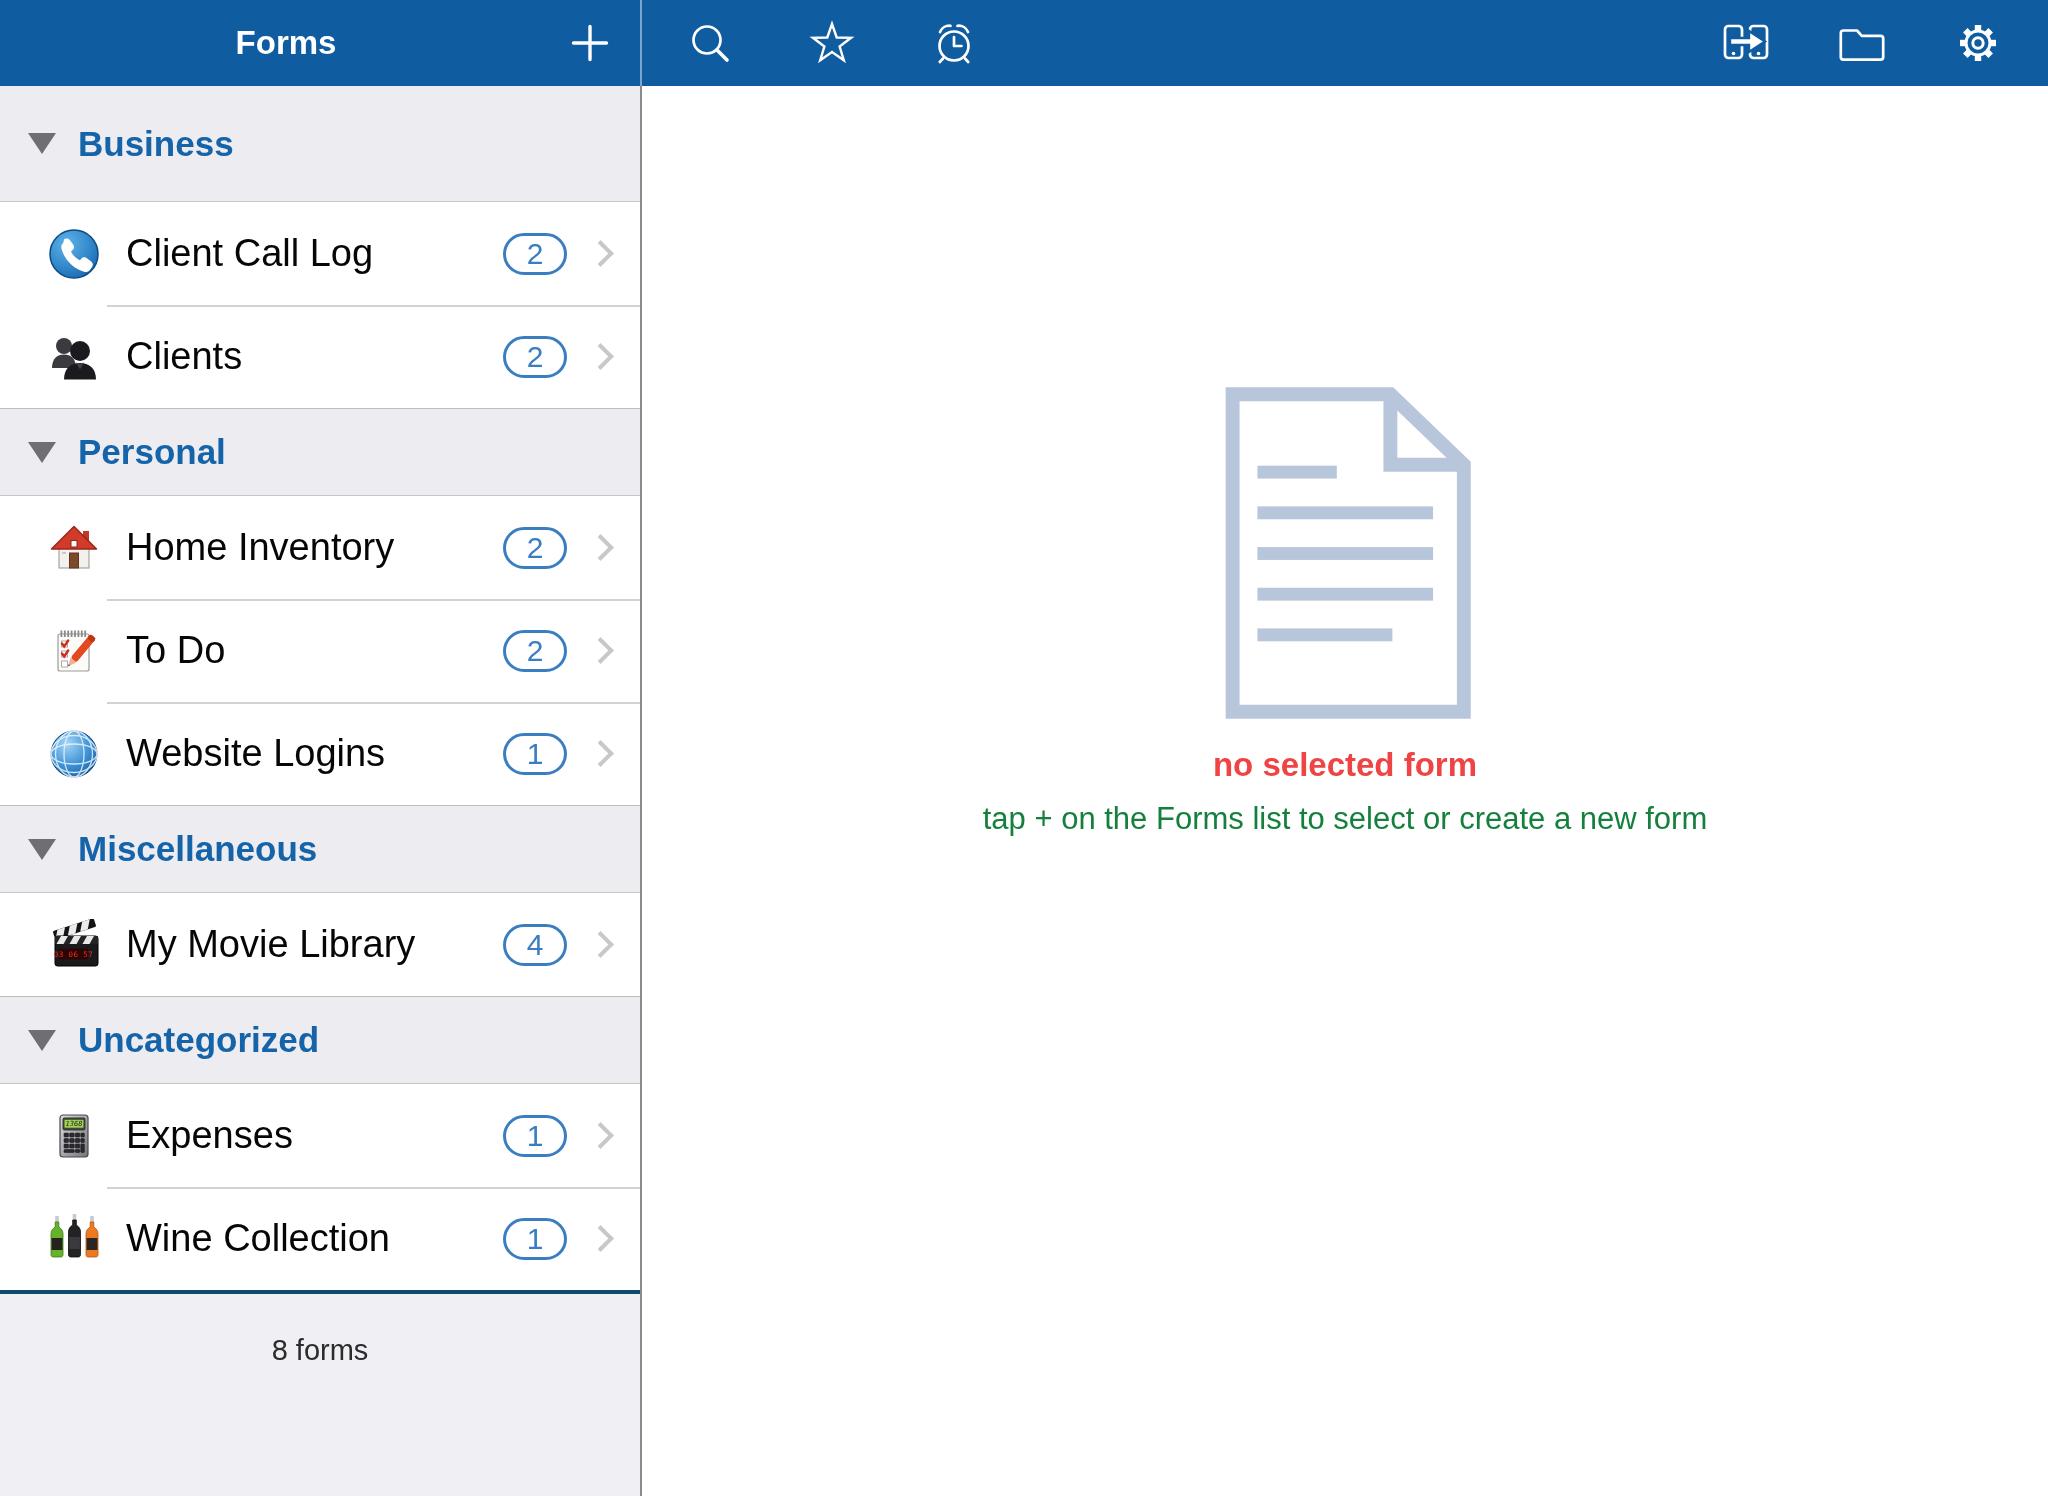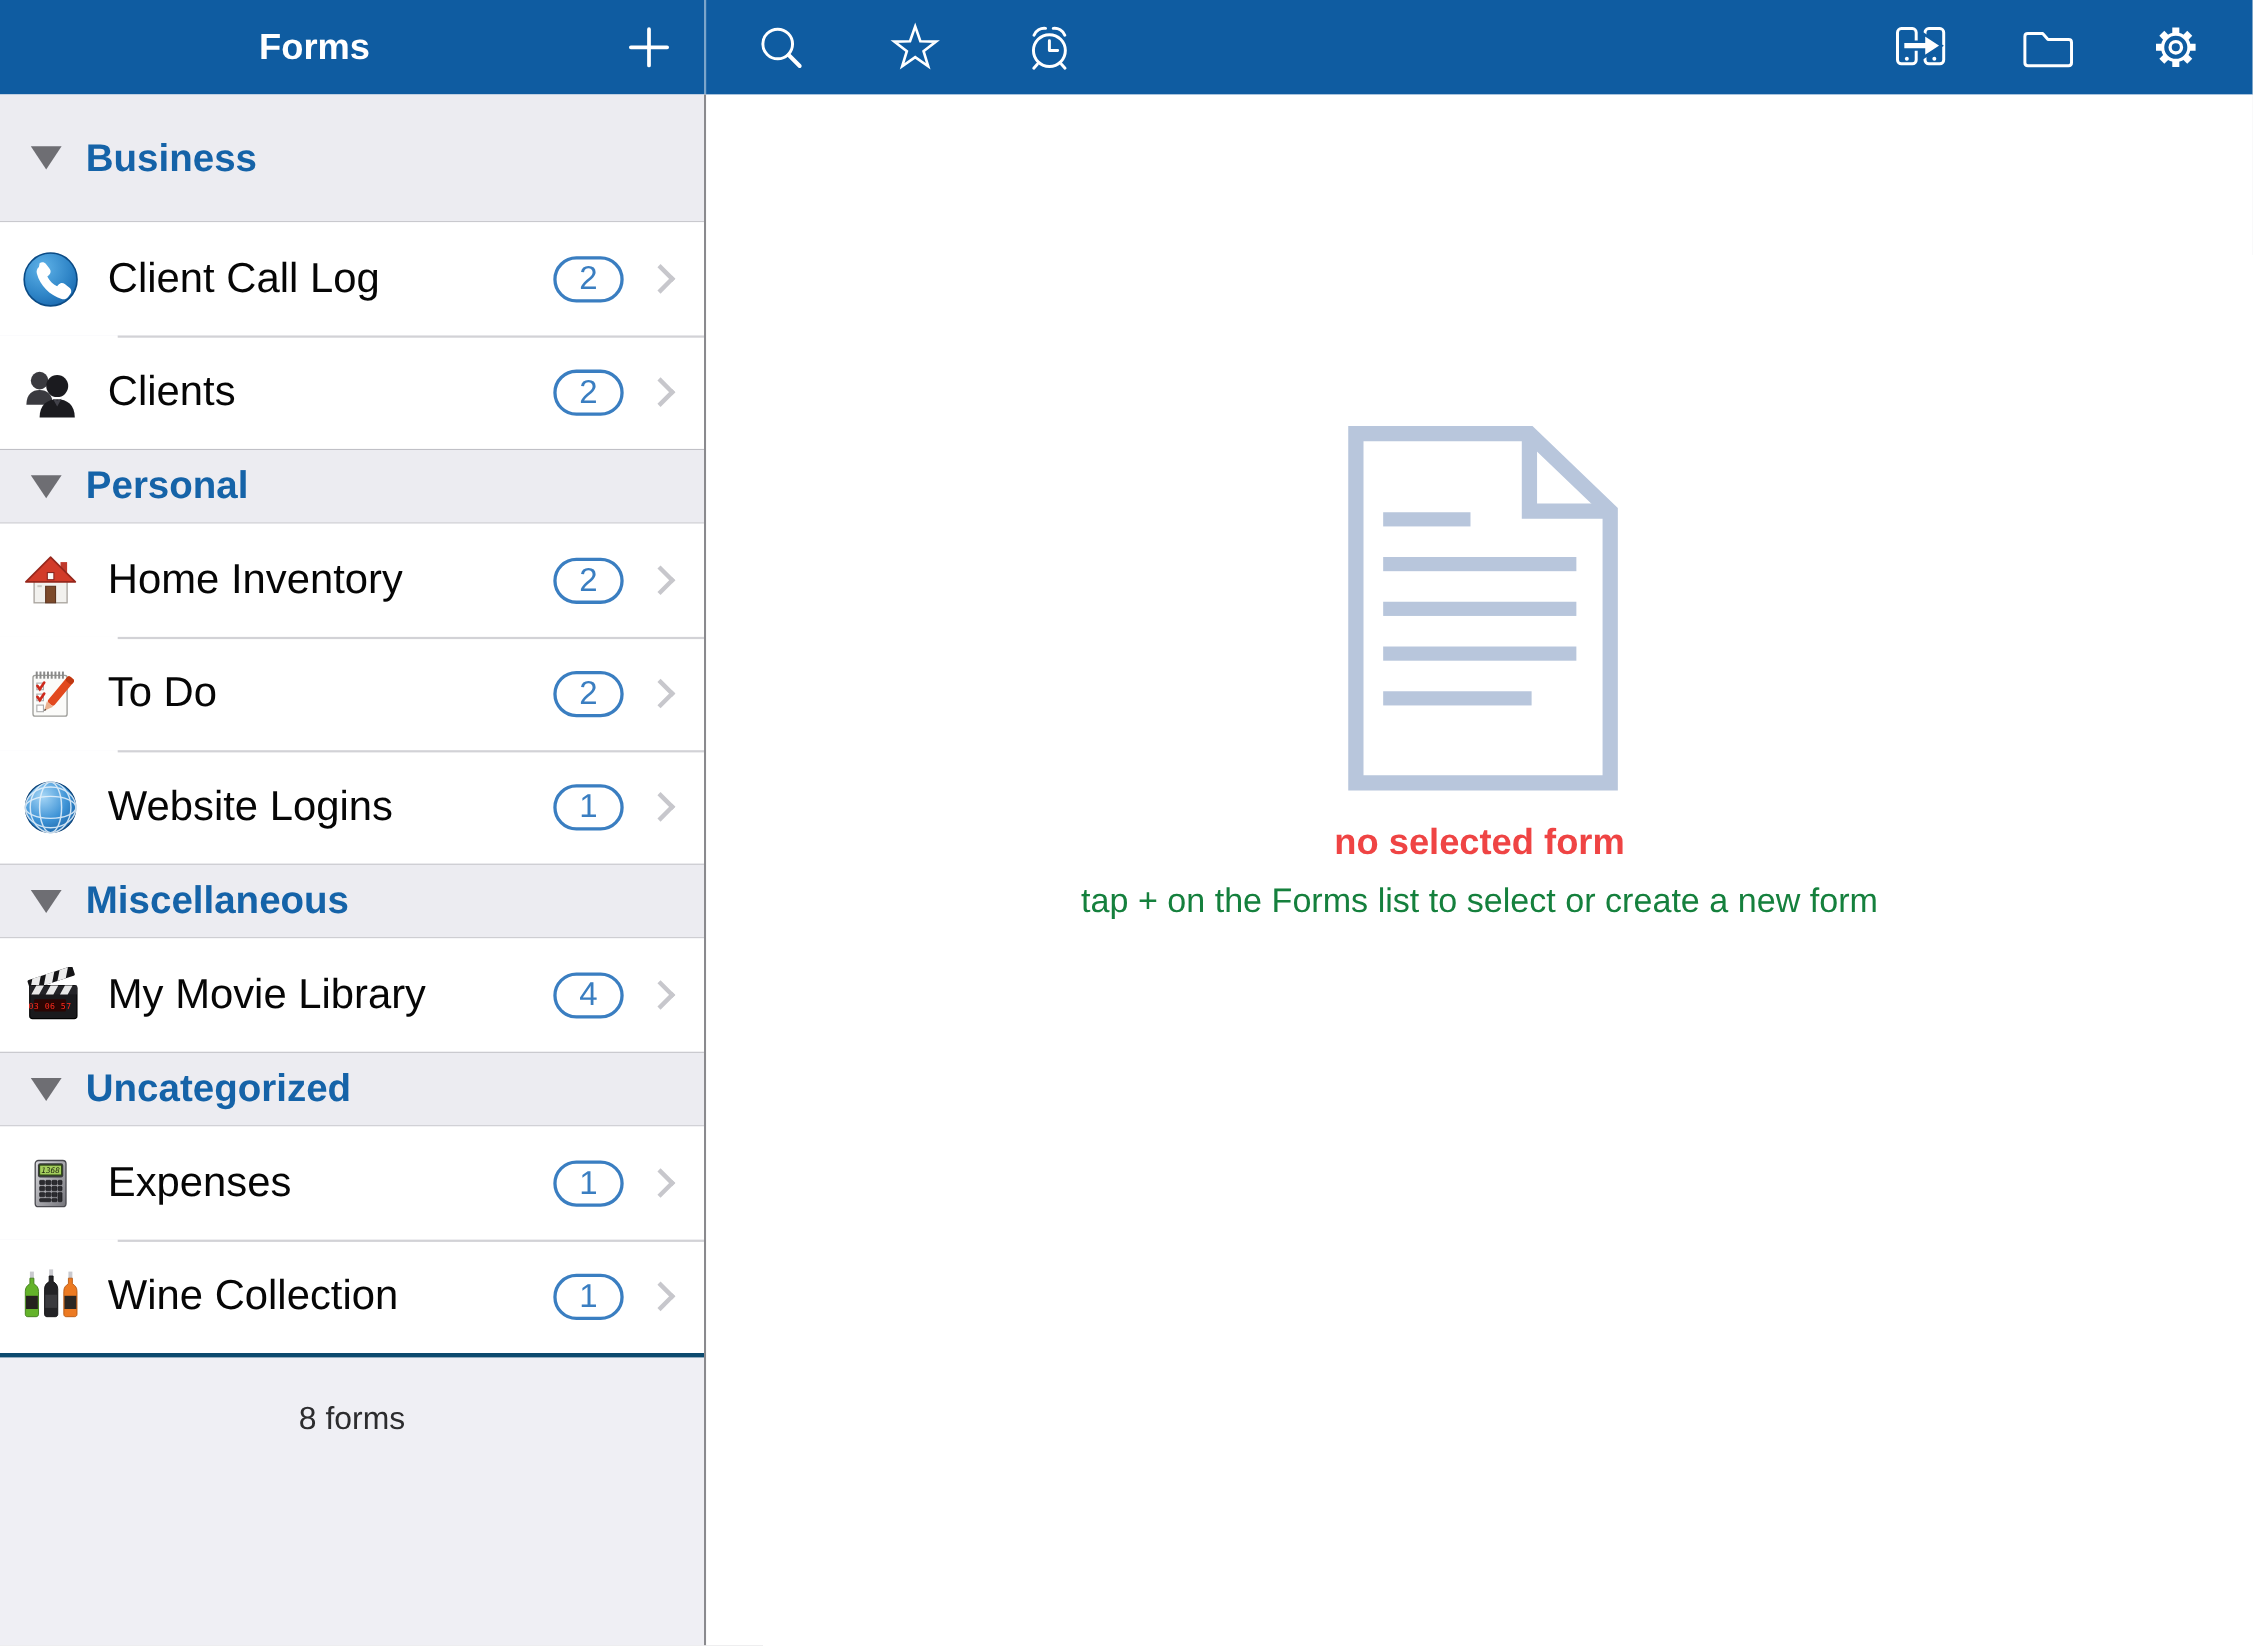"Client Call Log" .row { padding: 0 28px 0 16px -> 0 28px 0 44px }
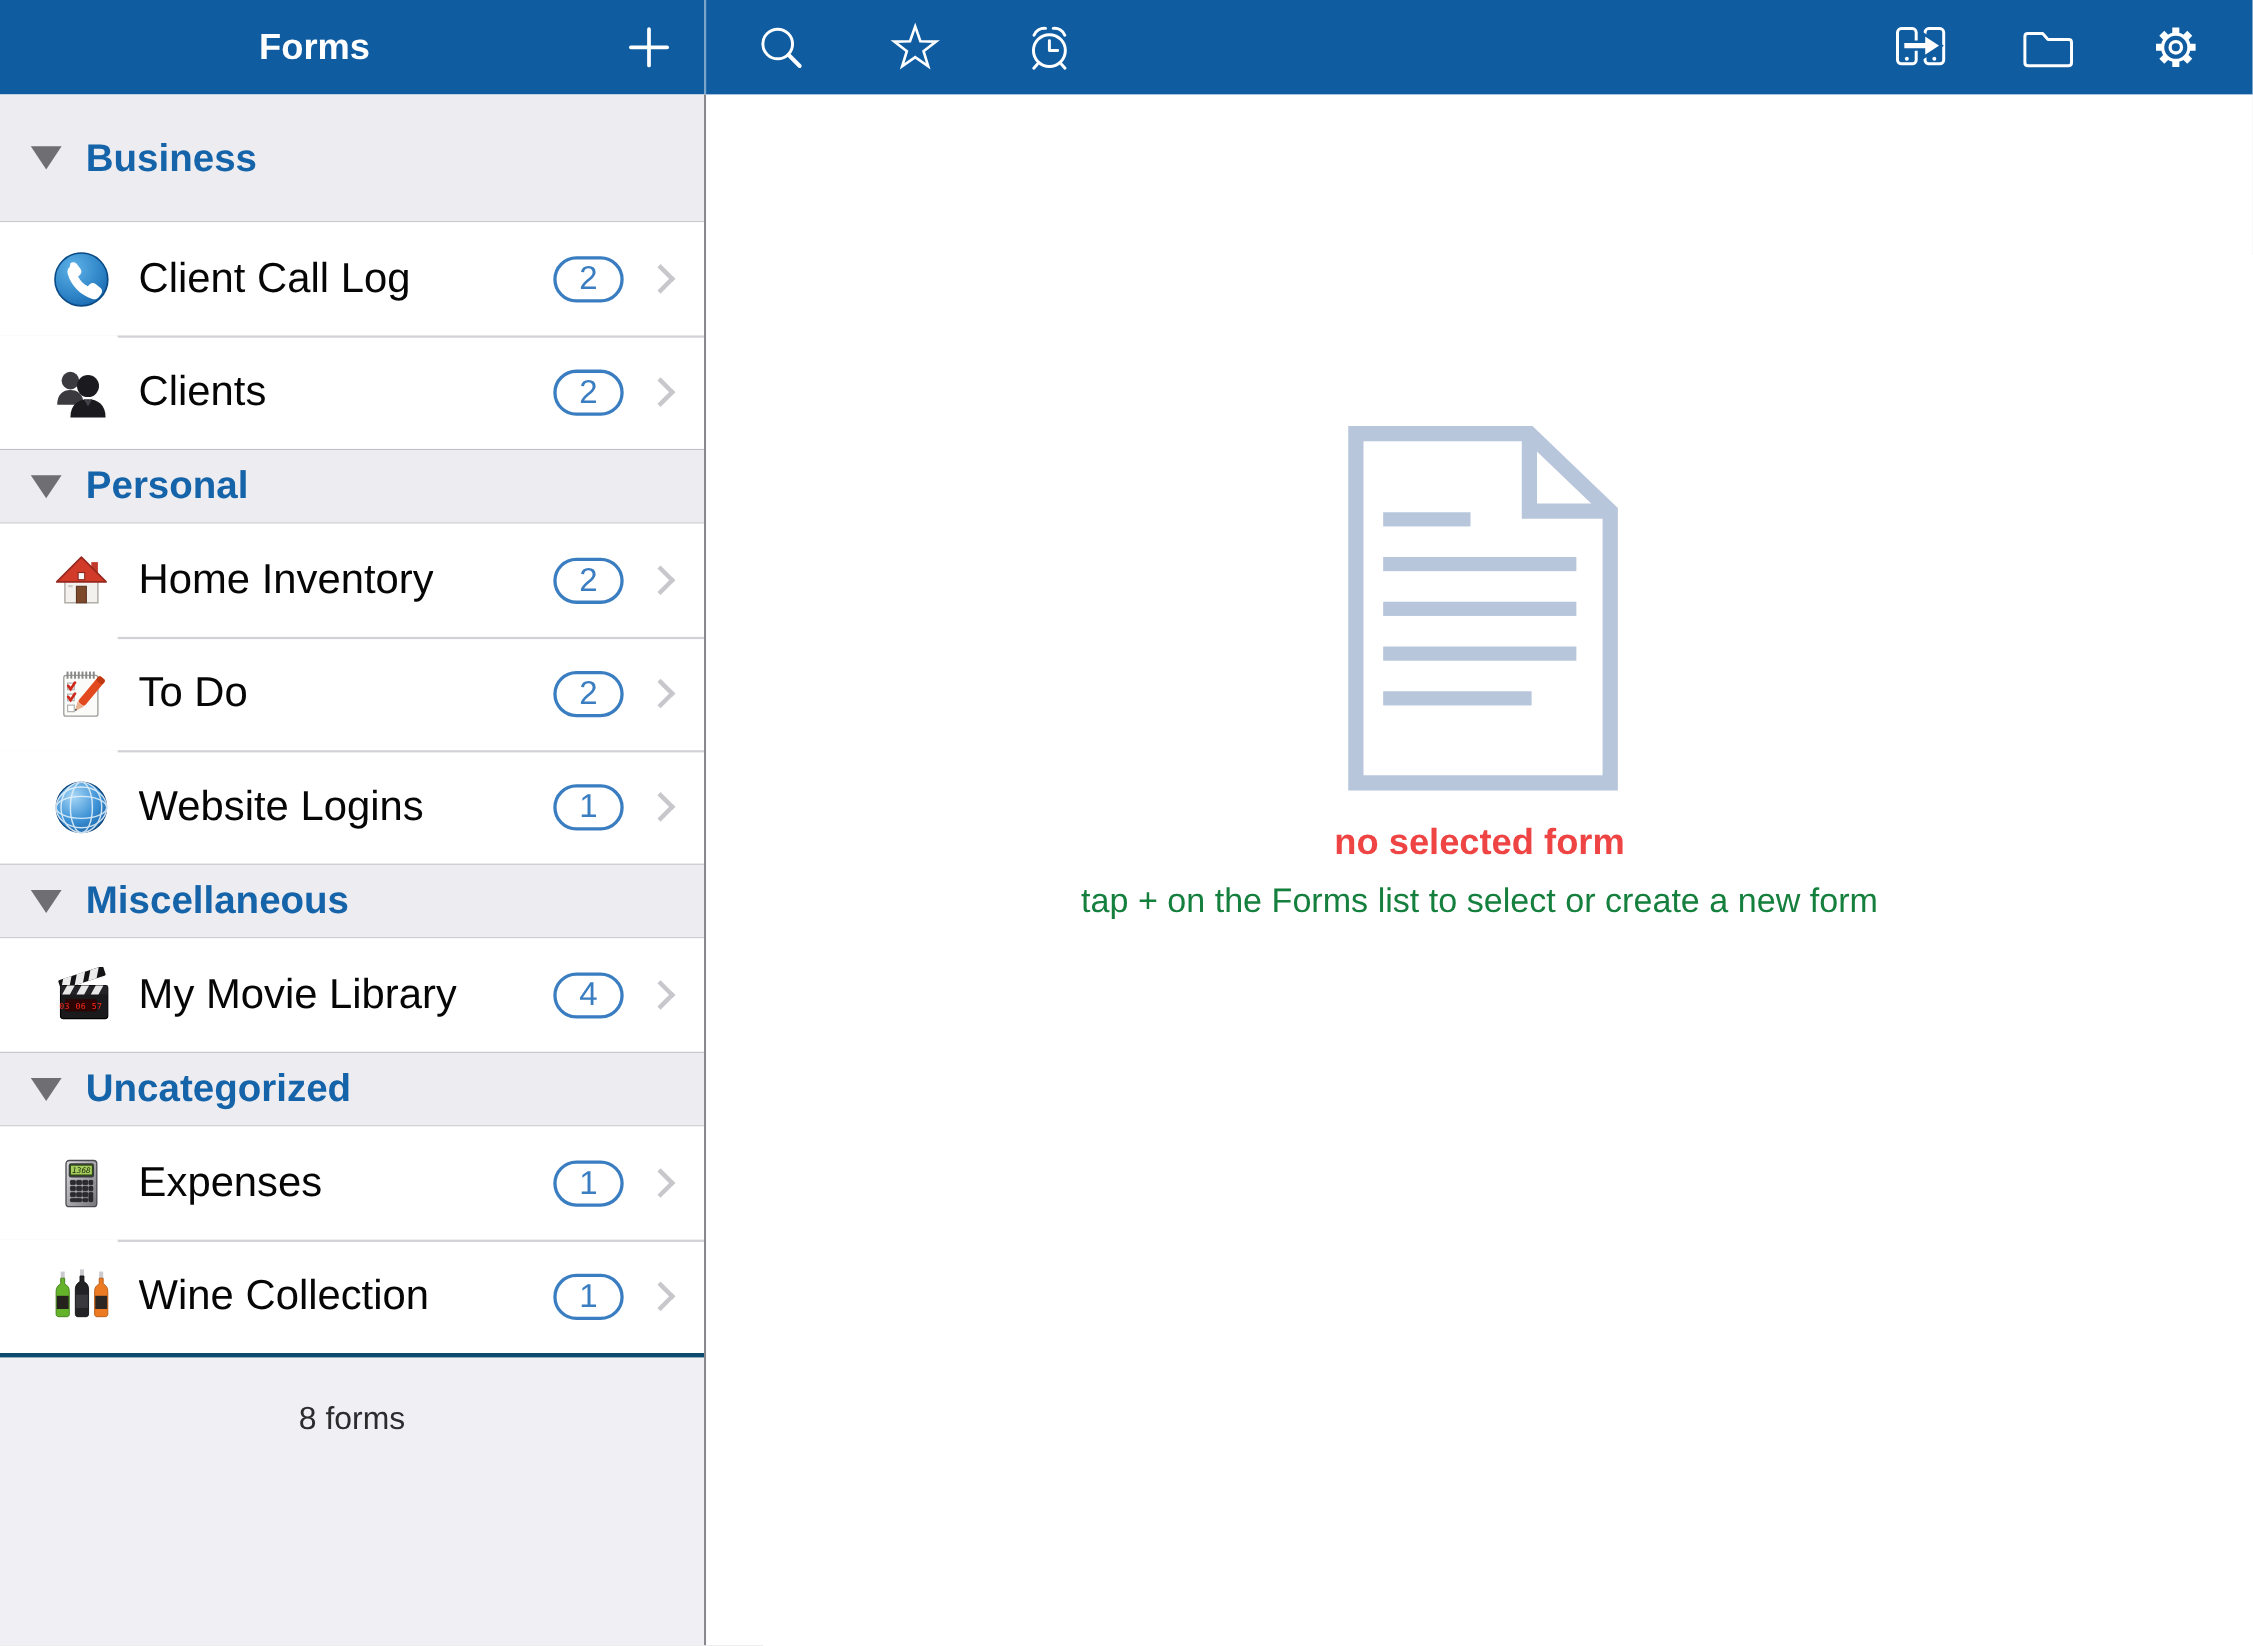"Personal" .section-header { height: 68px -> 88px }
